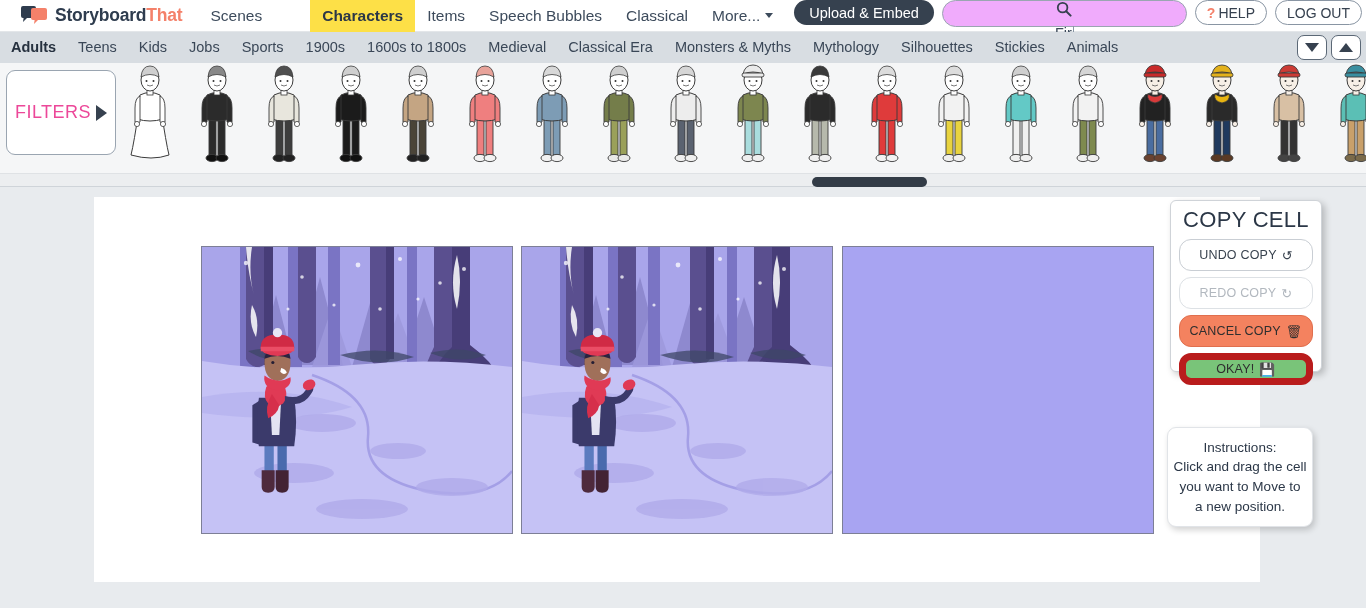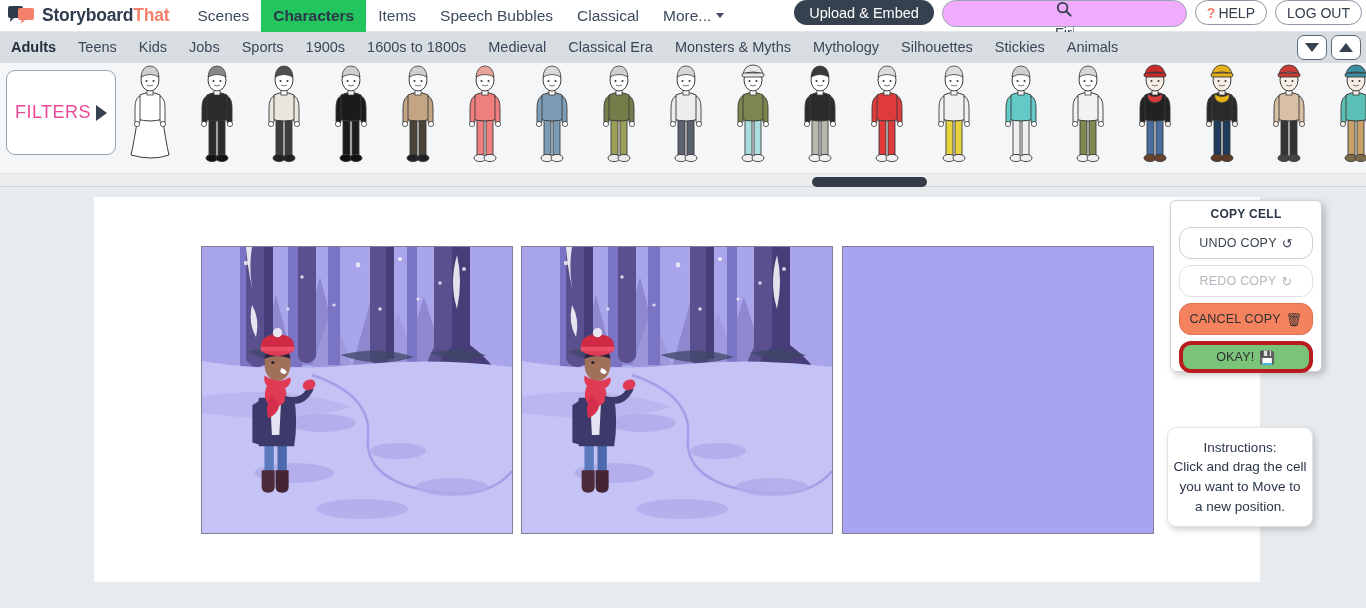"StoryboardThat" .logo-wrap { padding-left: 7px -> 20px }
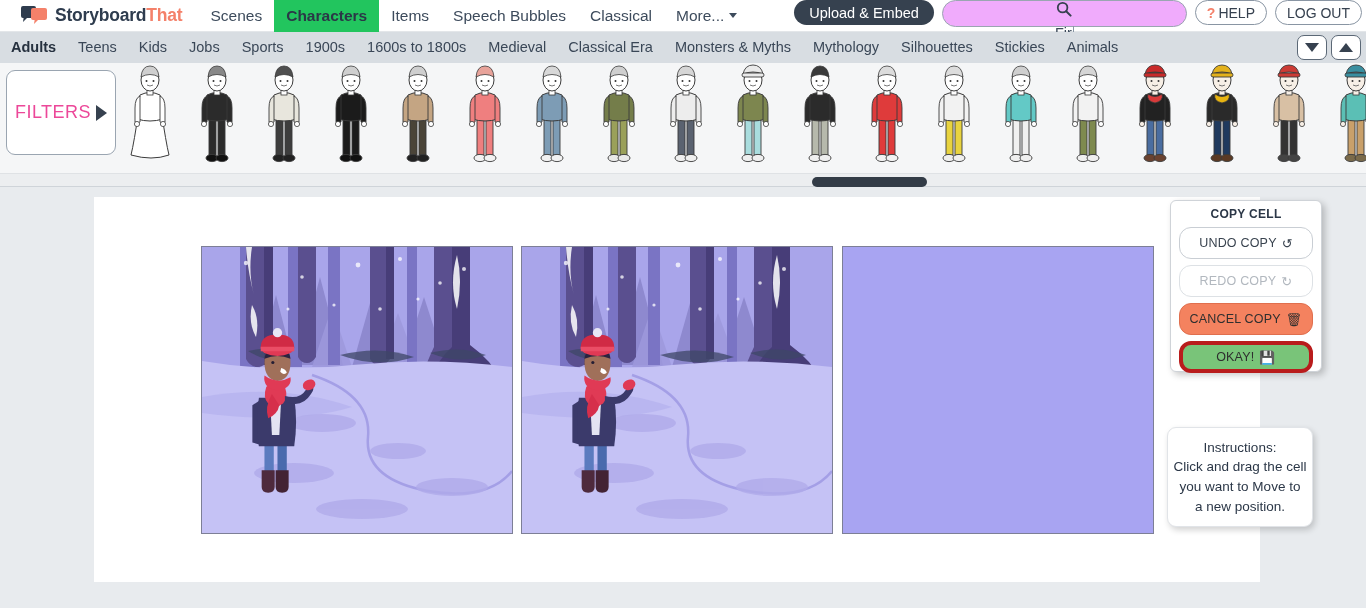"Characters" .nav-main .navitem.active { background: #22c55e -> #fde047; margin-left: none -> 36px }
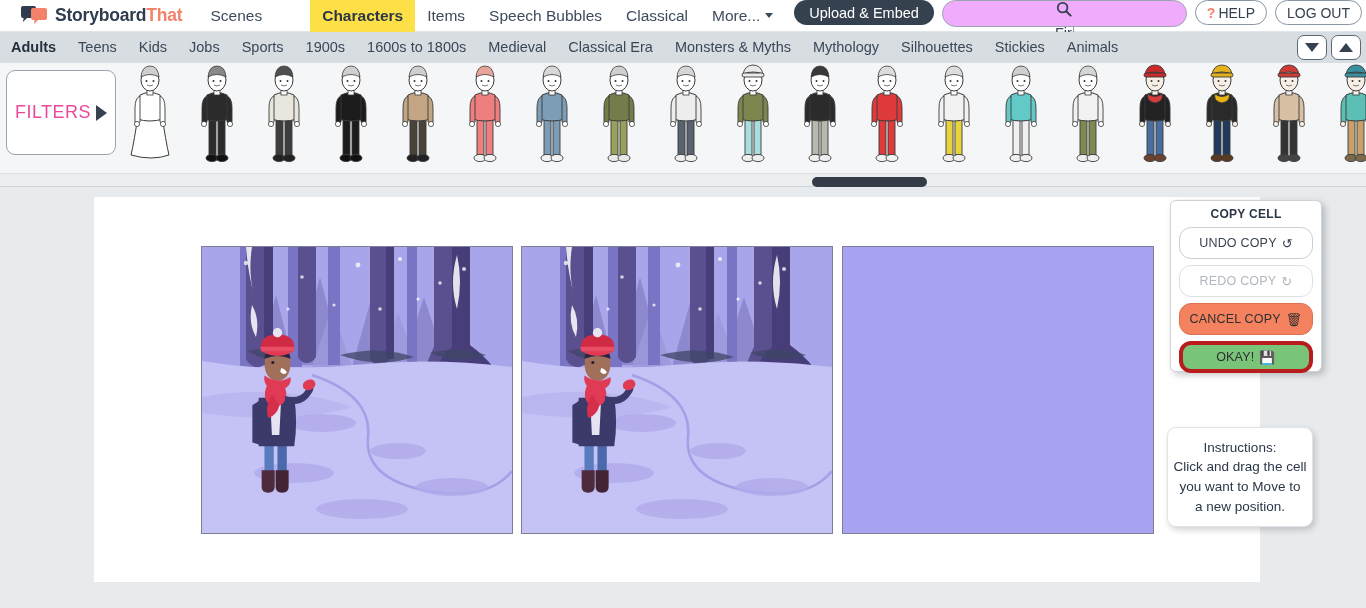"COPY CELL" .copy-title { font-size: 12px -> 22px; font-weight: bold -> normal }
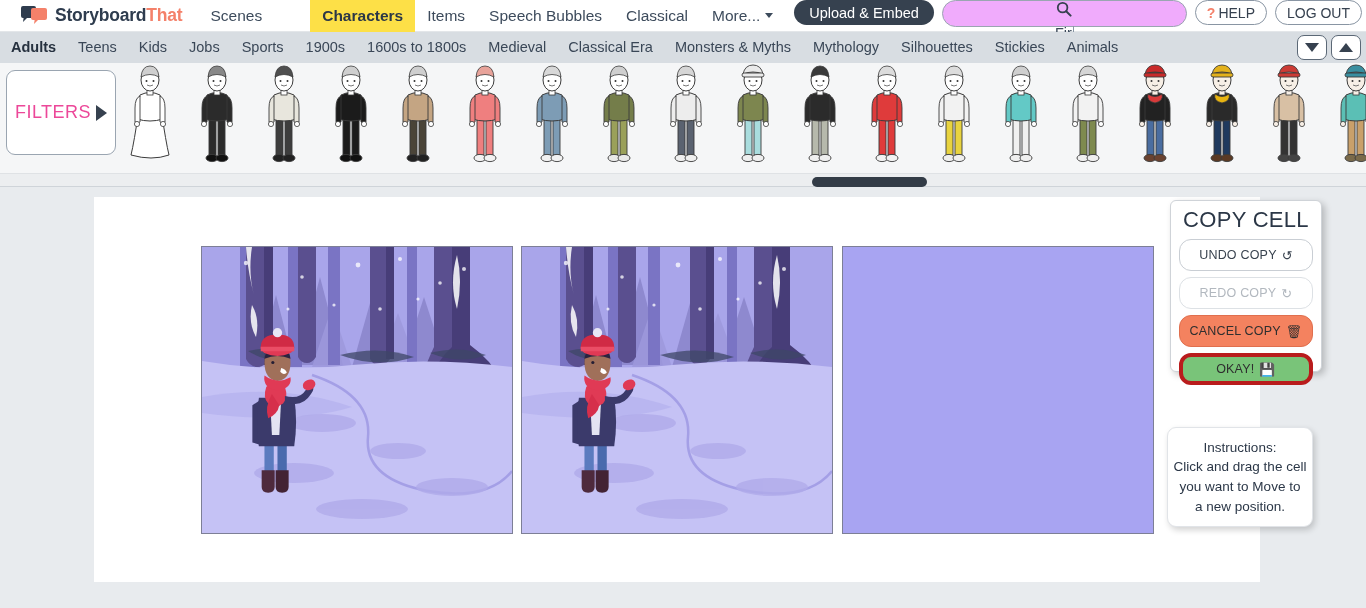"OKAY!" .copy-btn.ok { border: 4px solid #b91c1c -> 7px solid #b91c1c }
